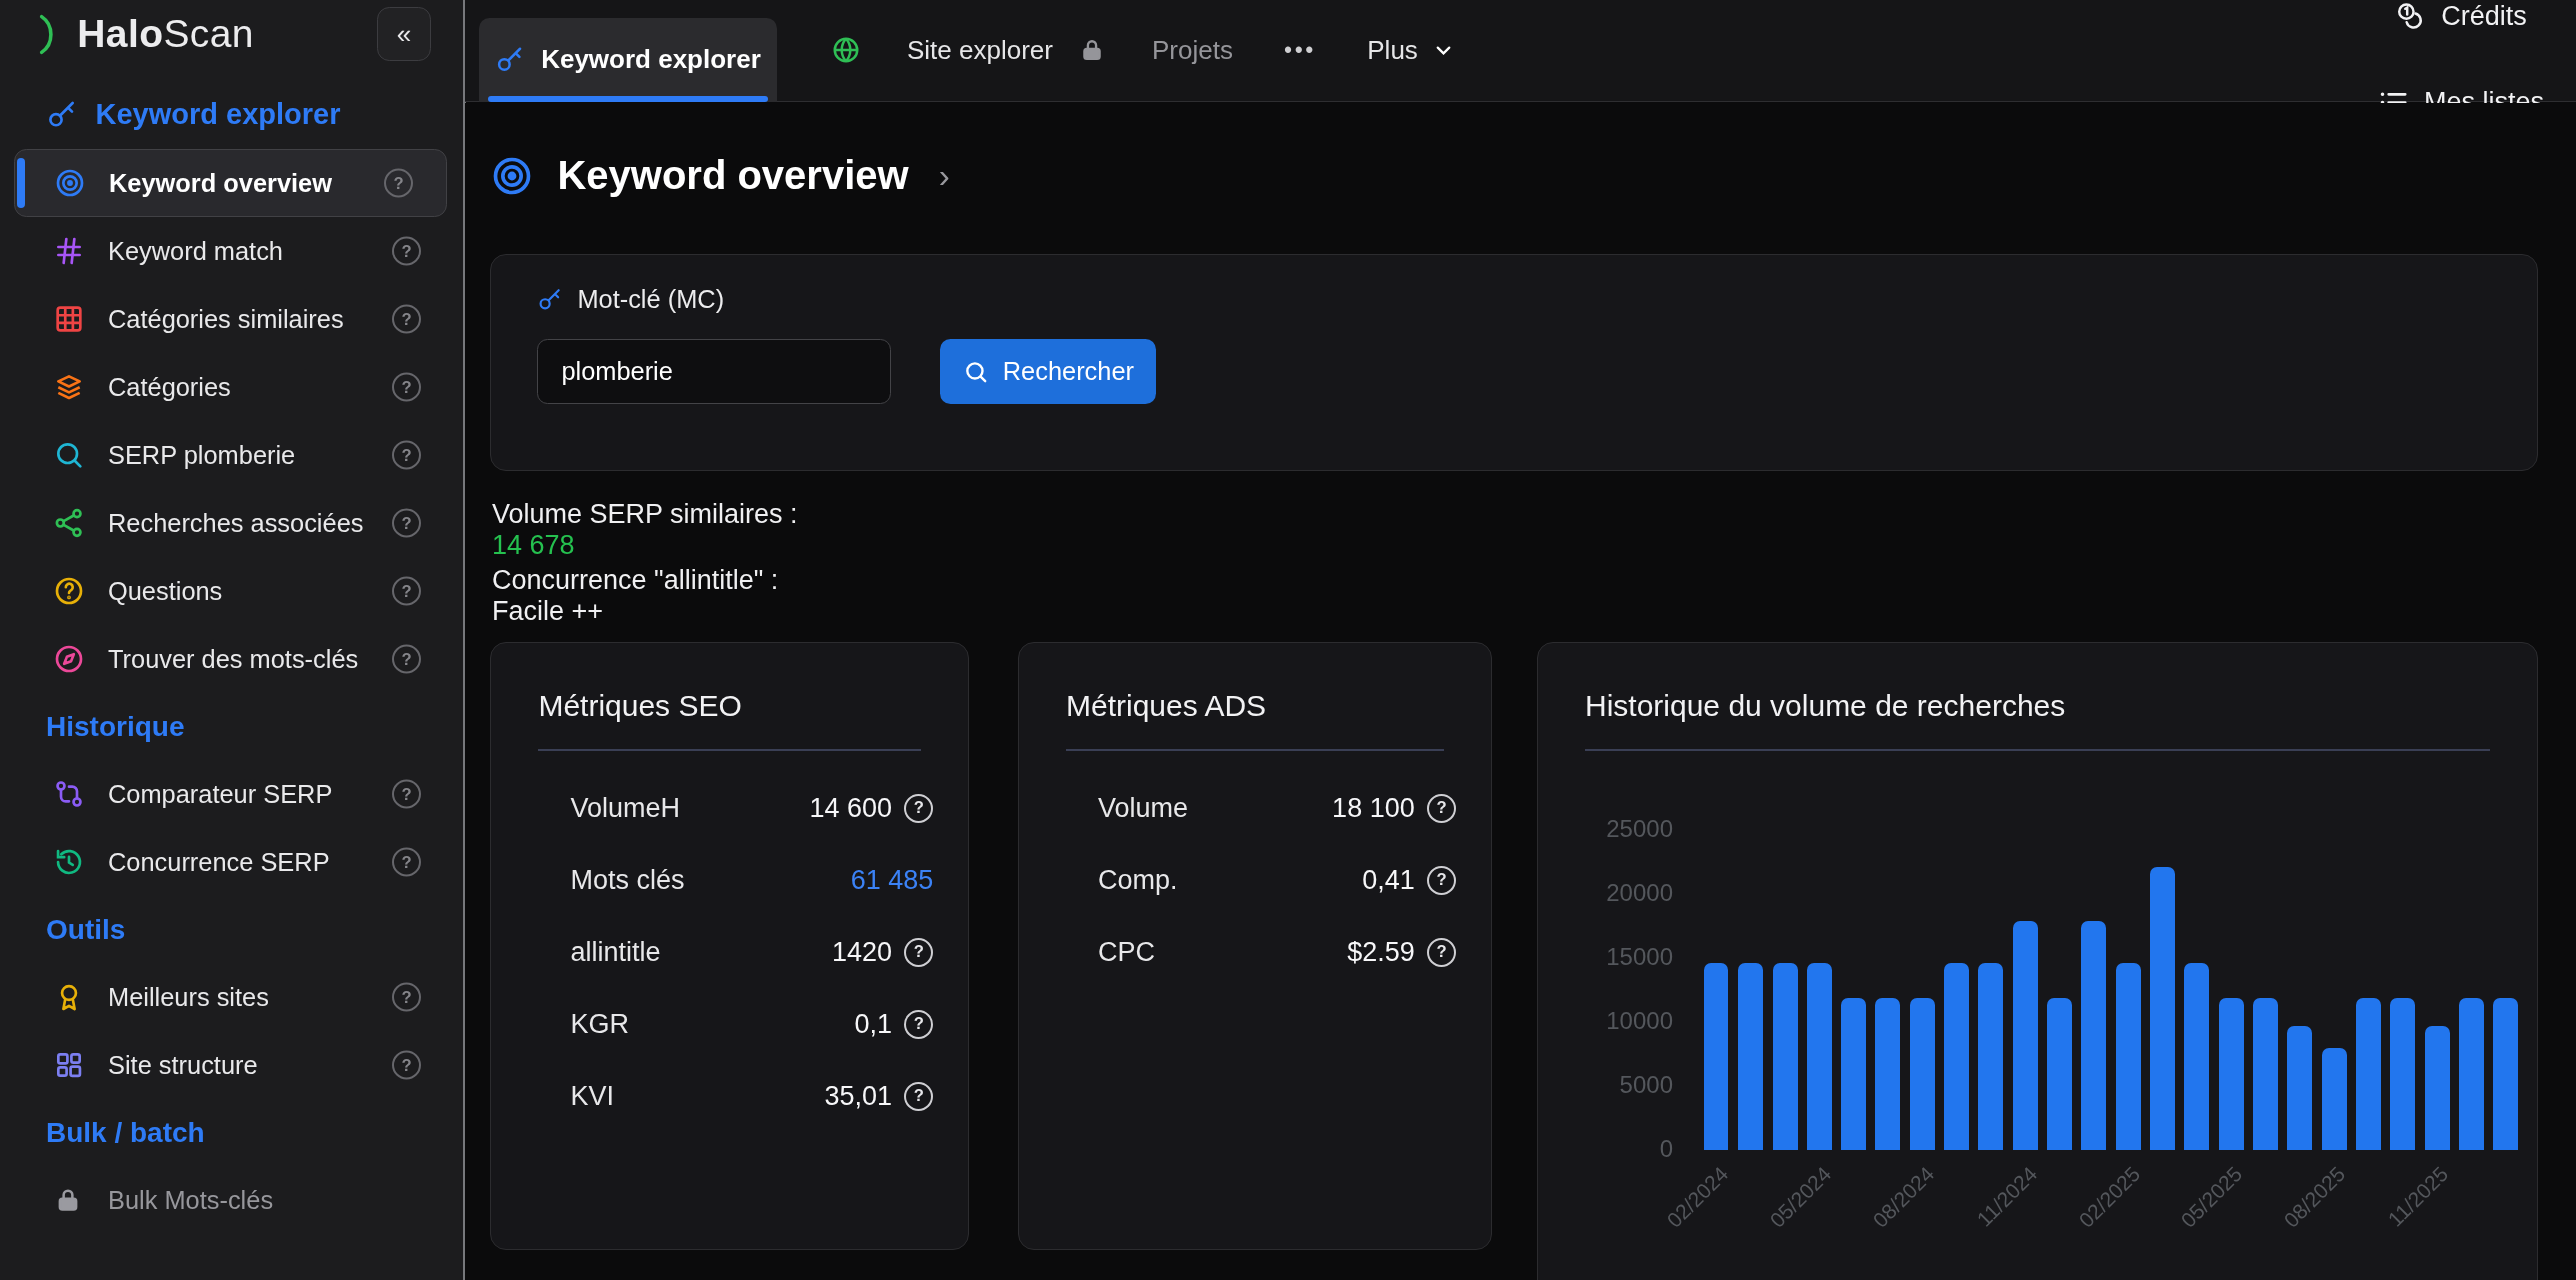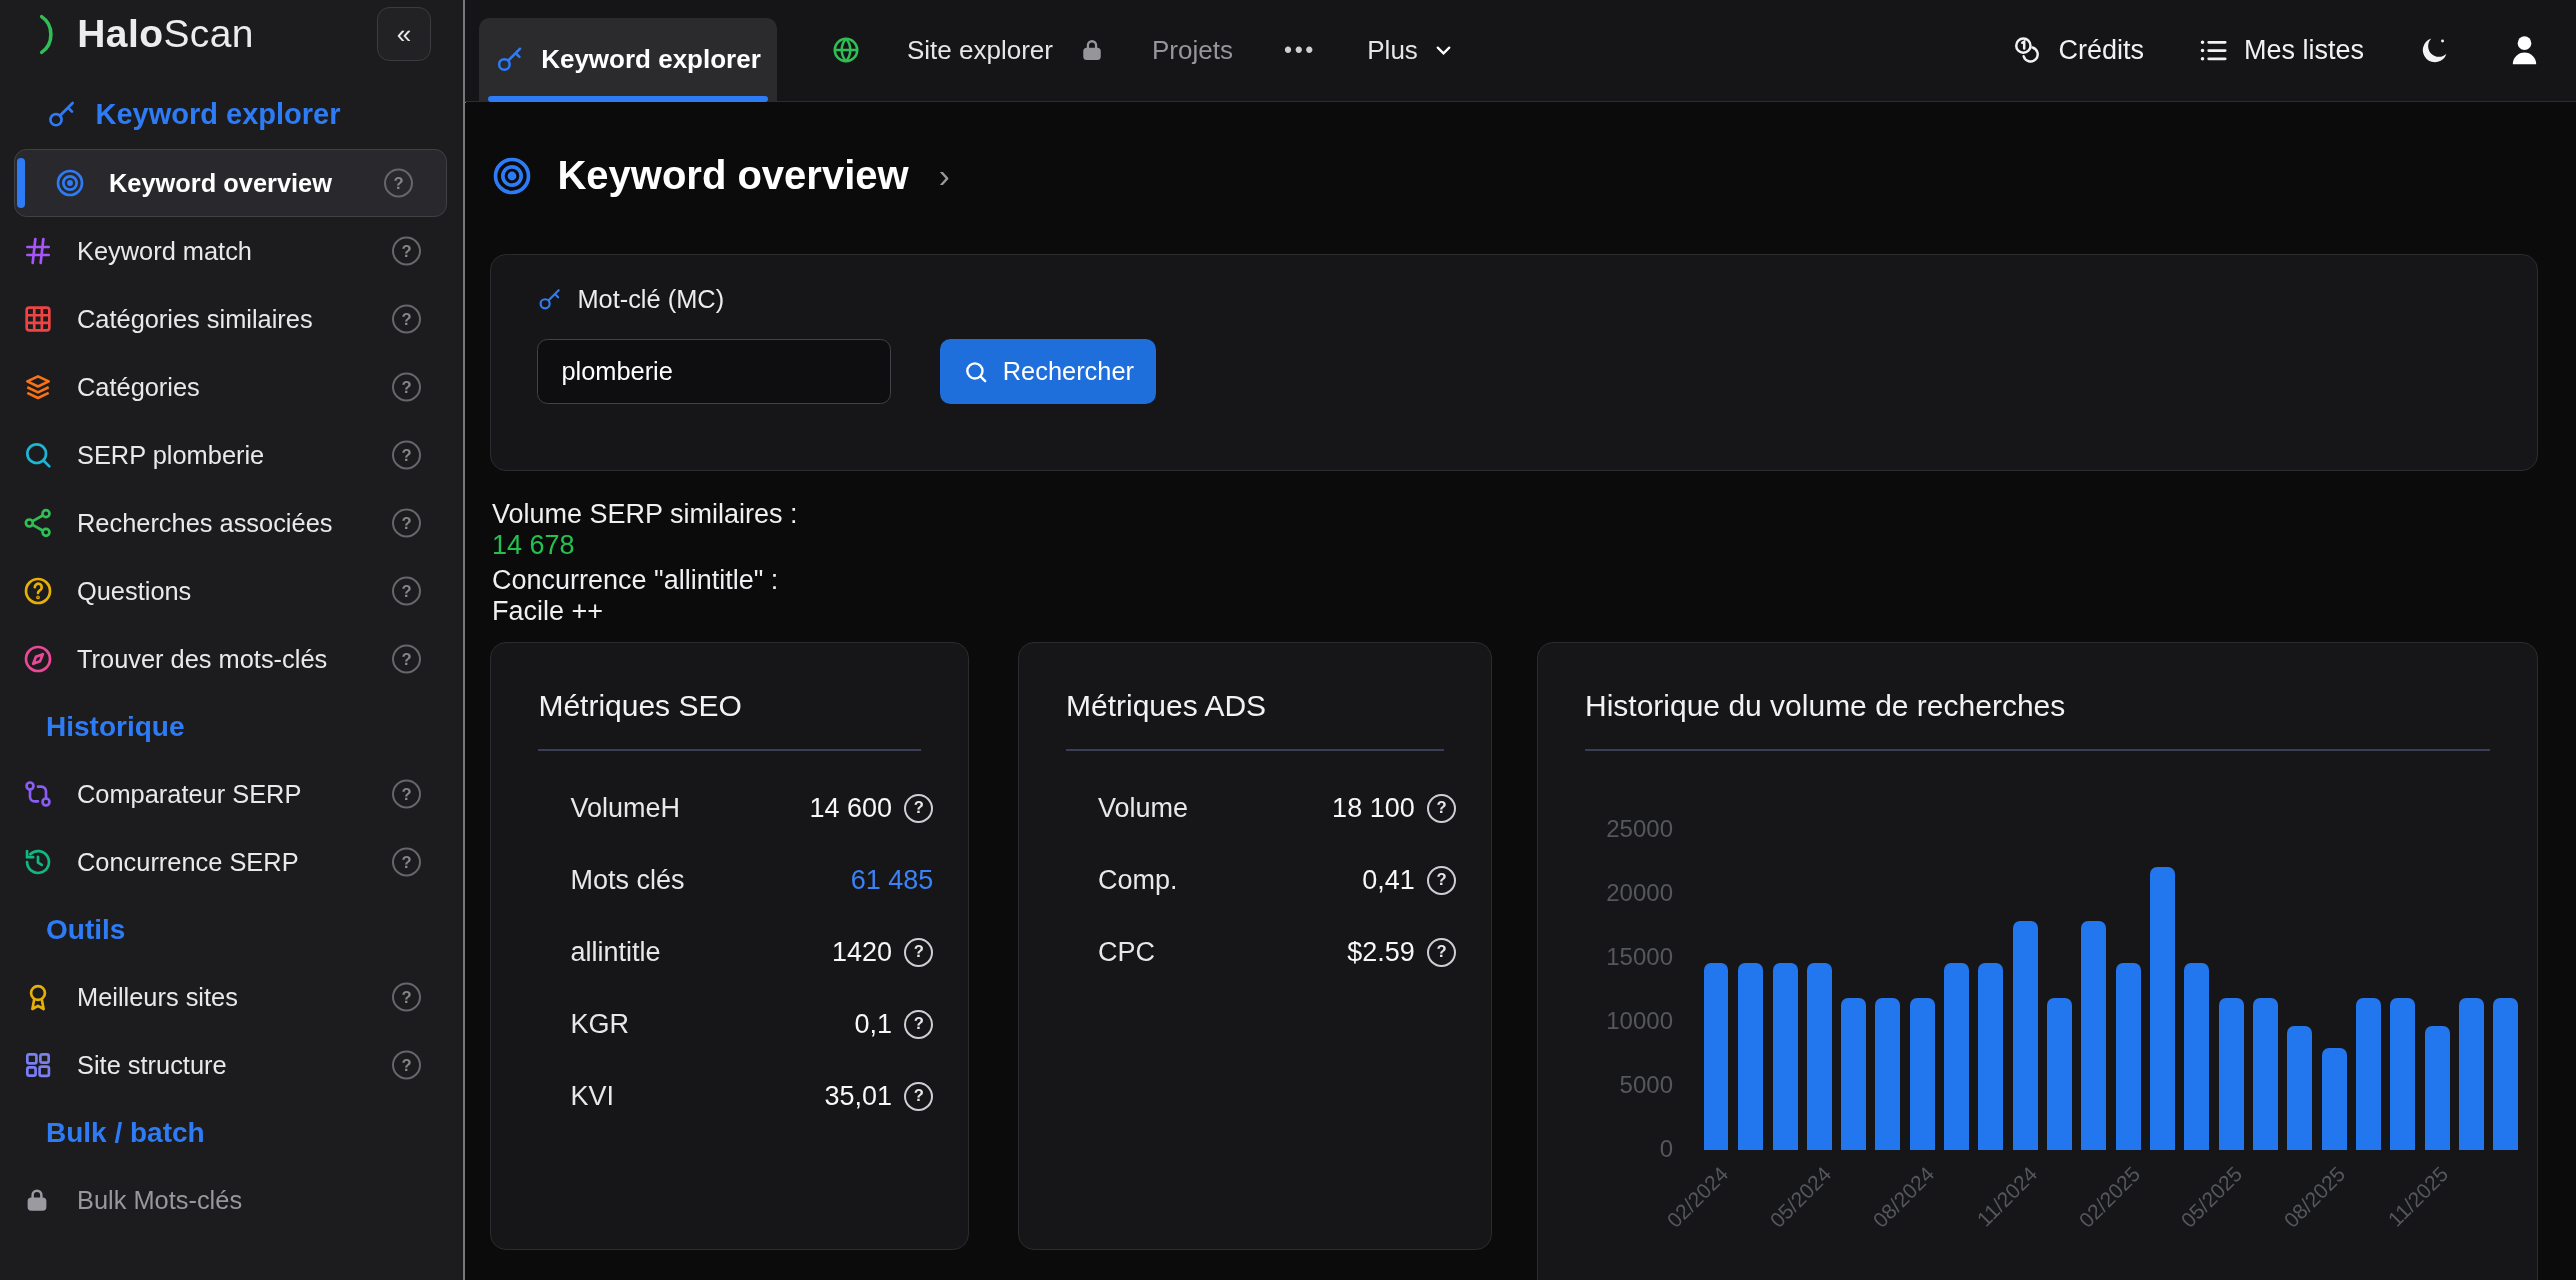"Crédits" .top-right { flex-direction: none -> column }
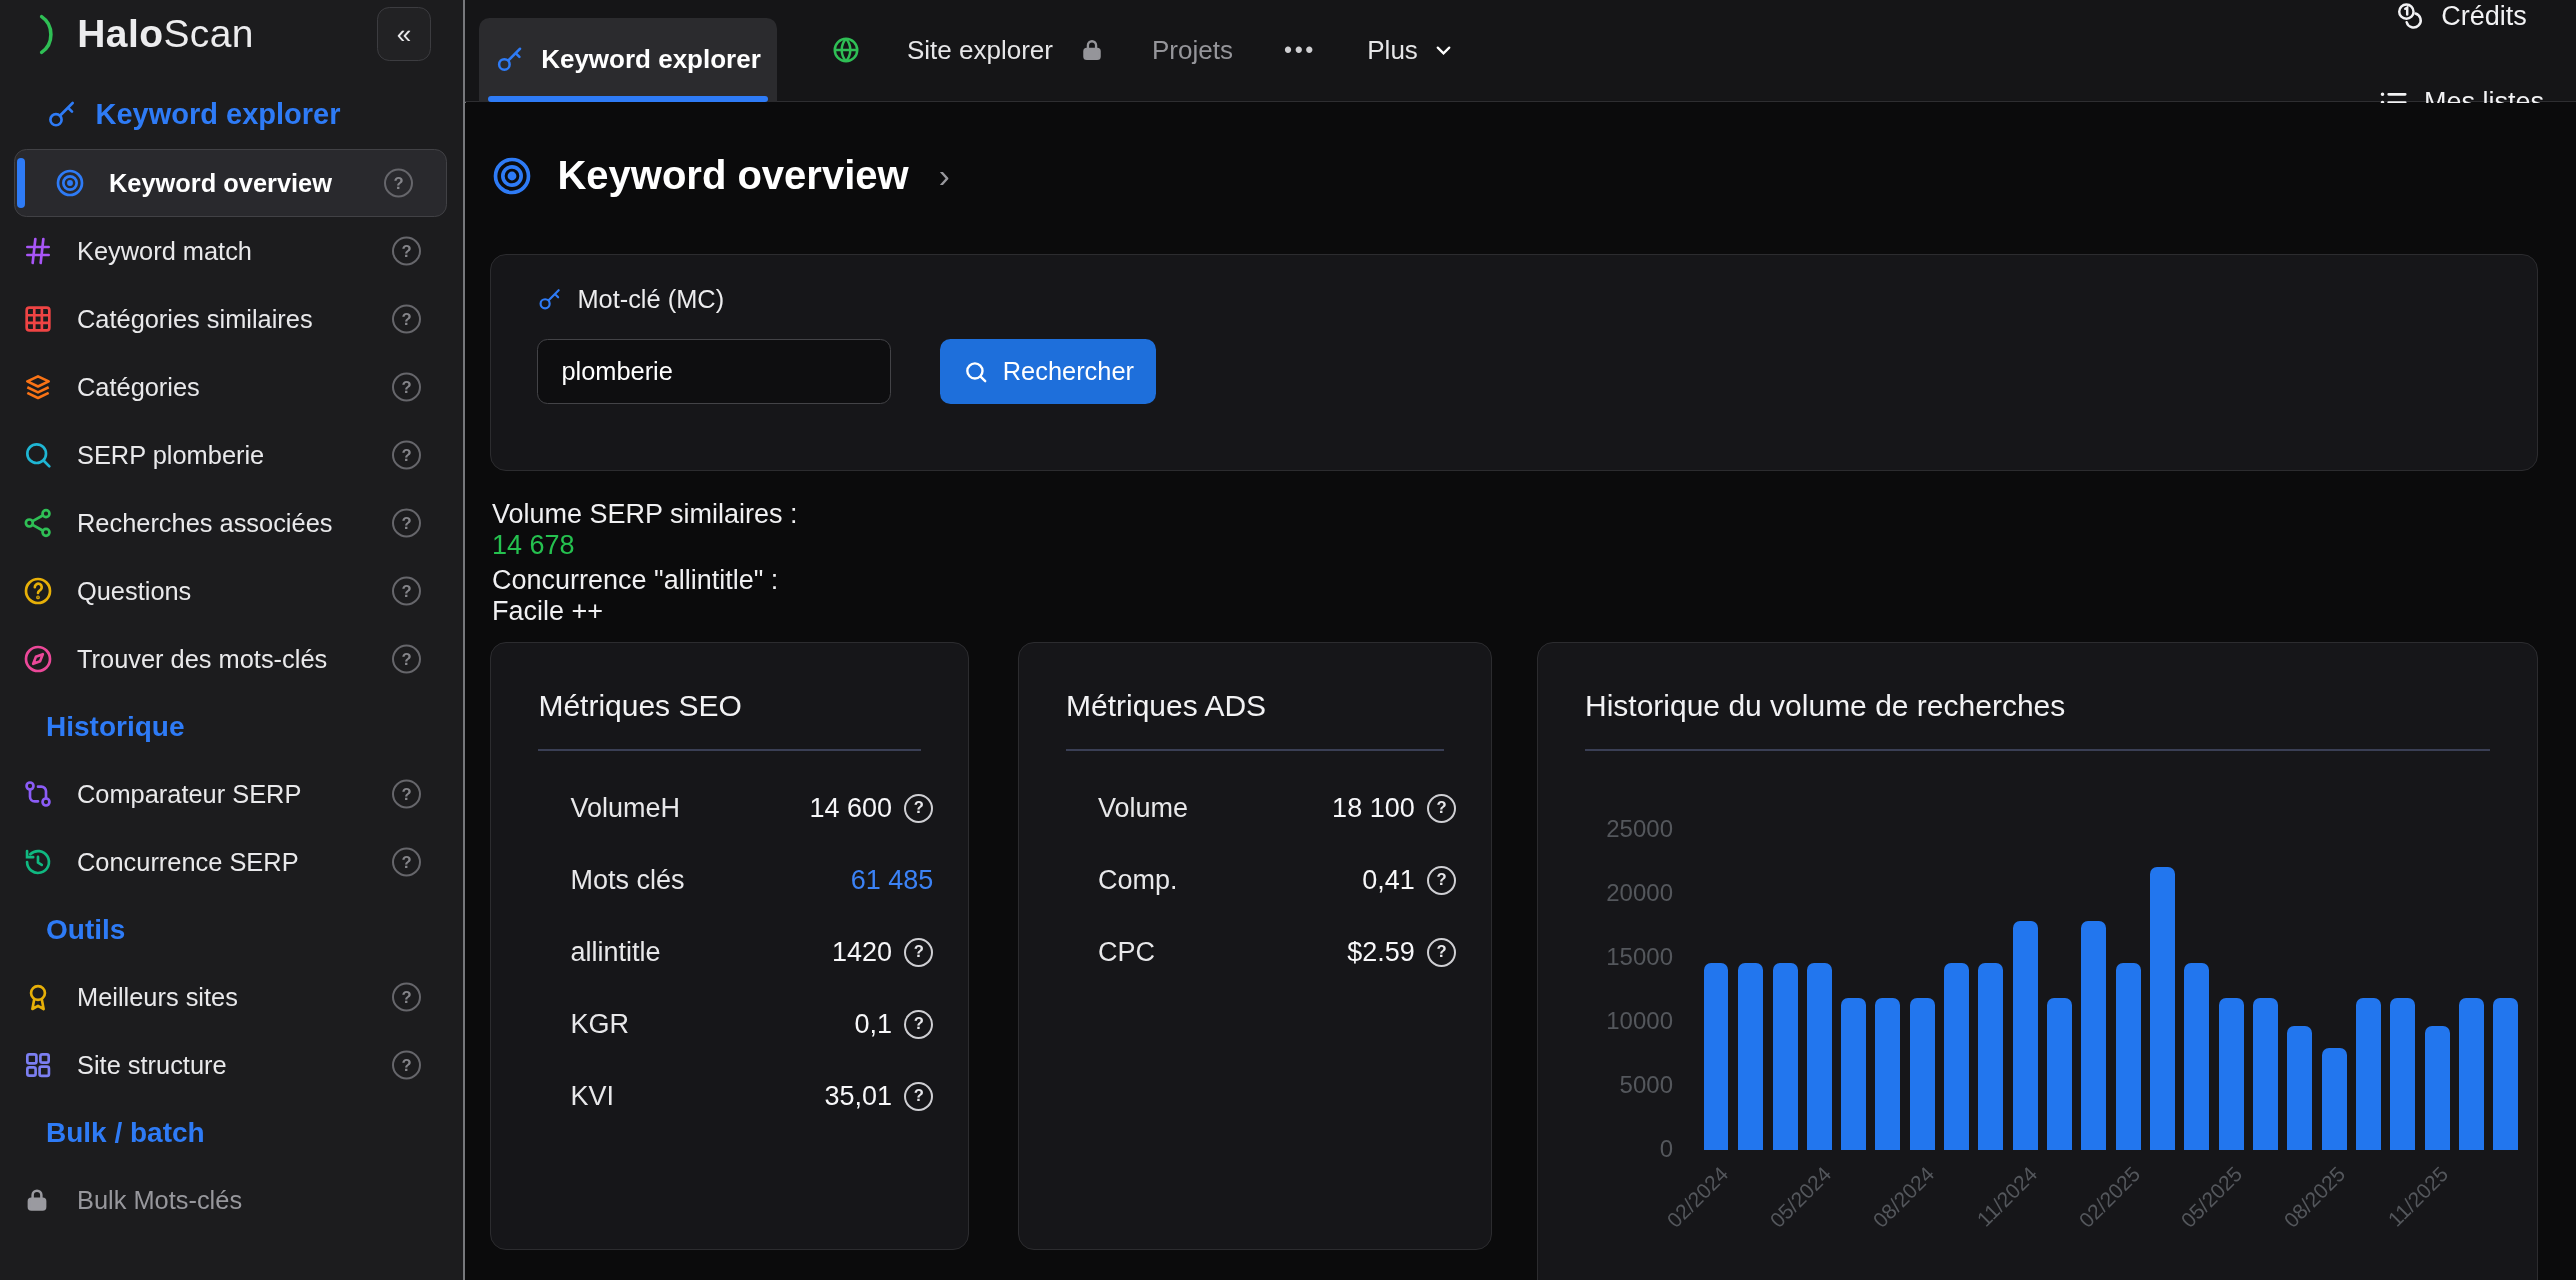"Keyword match" .nav-item { padding-left: 22px -> 53px }
